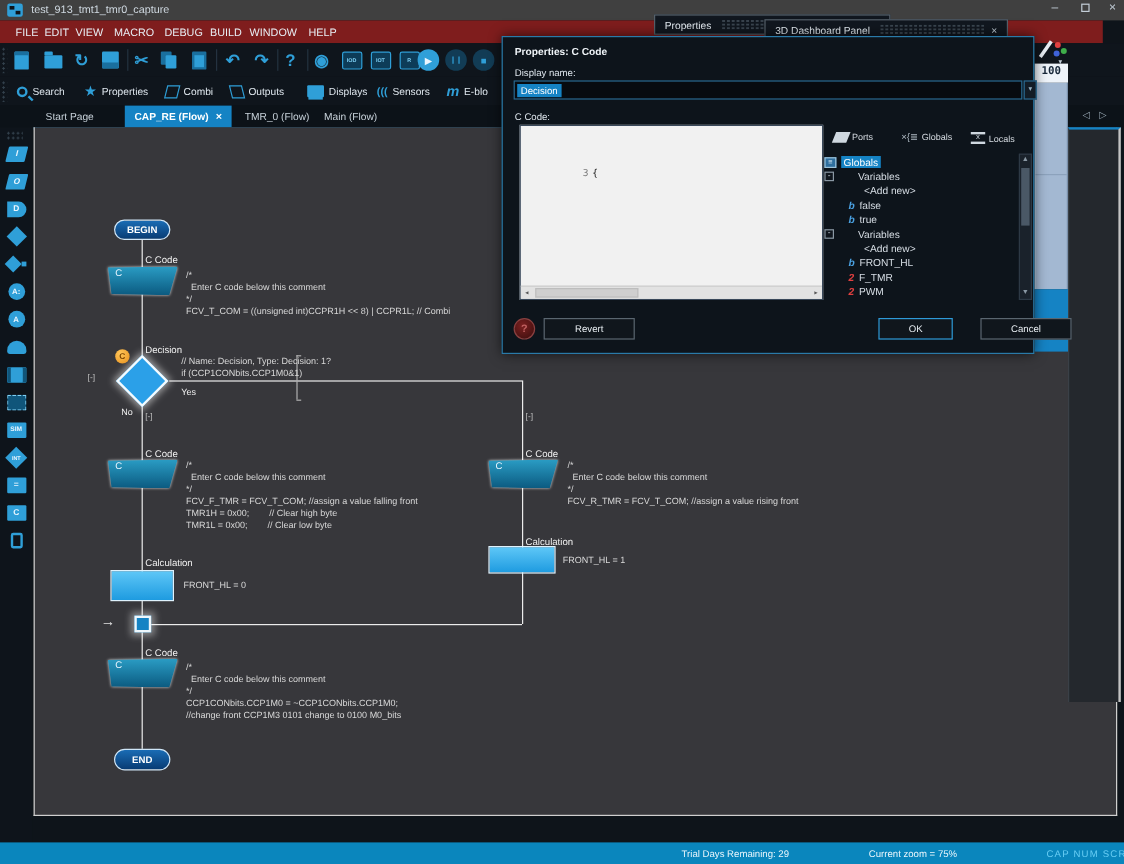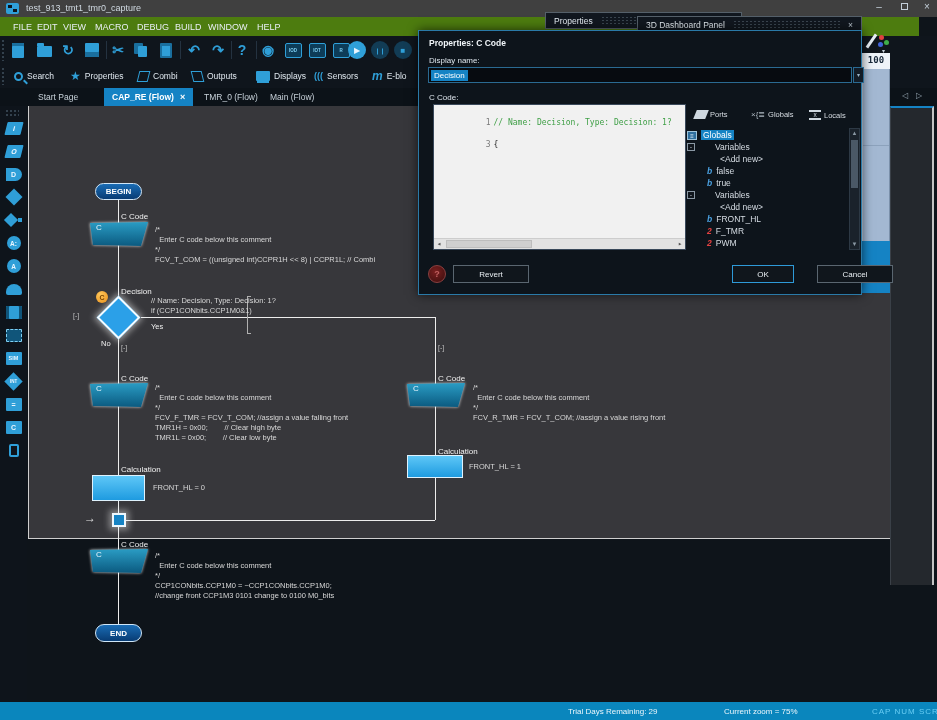"FILE" #menubar { background: #4d7c0f -> #7f1d1d }
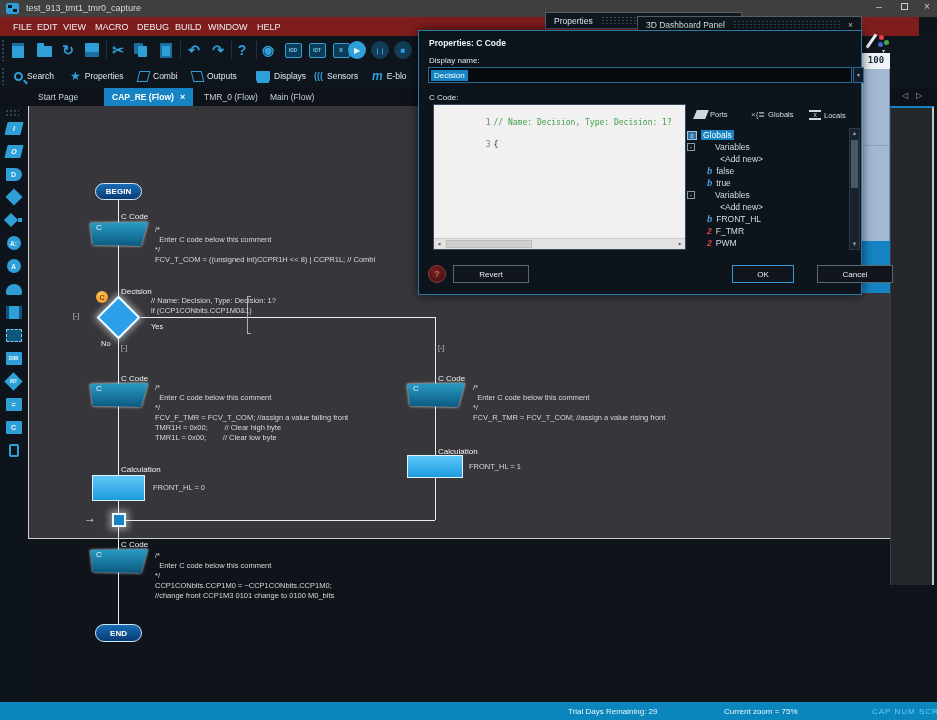"3D Dashboard Panel" div.ptitle { width: 225px -> 203px }
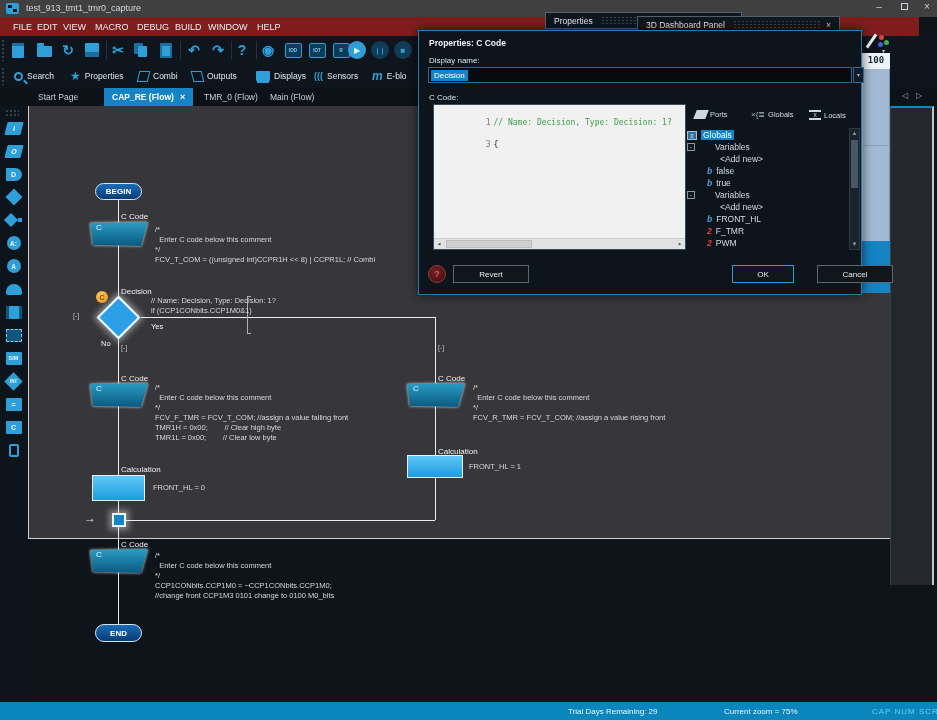"1 // Name: Decision, Type:" div.cl { html: <div> <span>1</span><span>// Name: Decision, Type: Decision: 1?</span> </div> -> none }
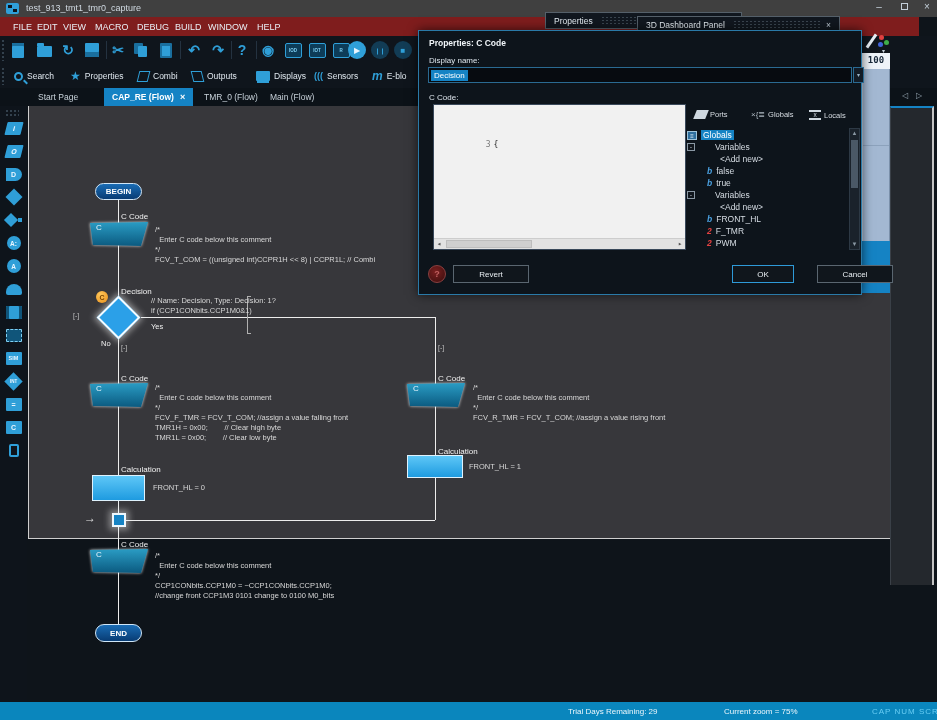"BEGIN" #canvas { height: 433px -> 574px }
